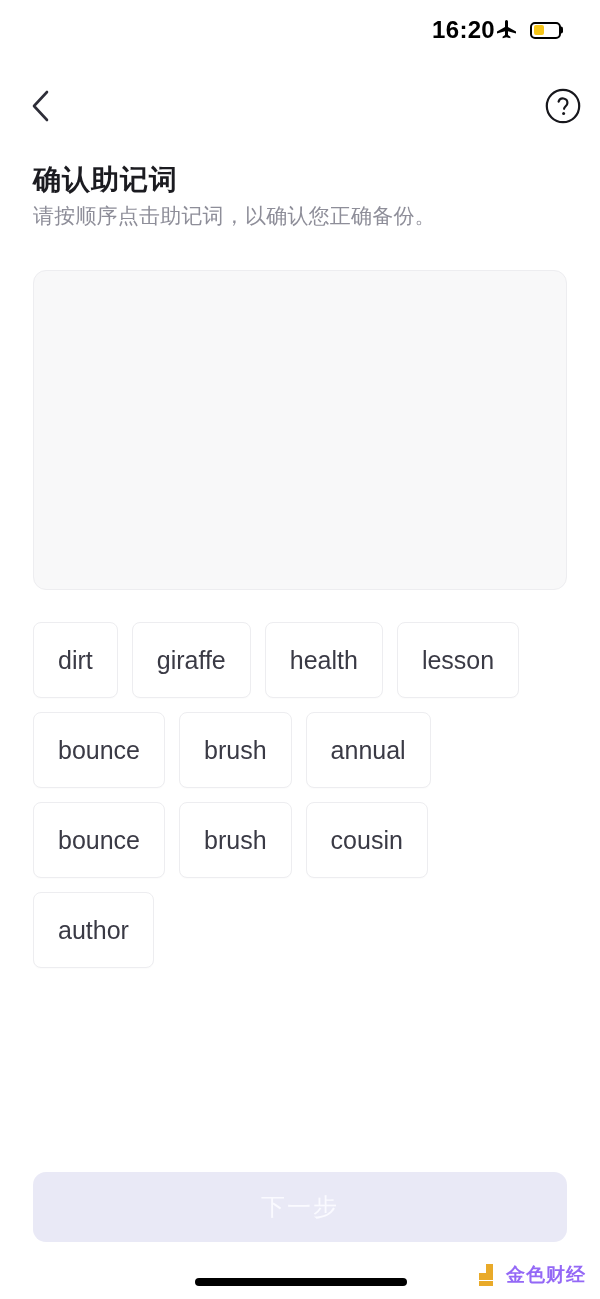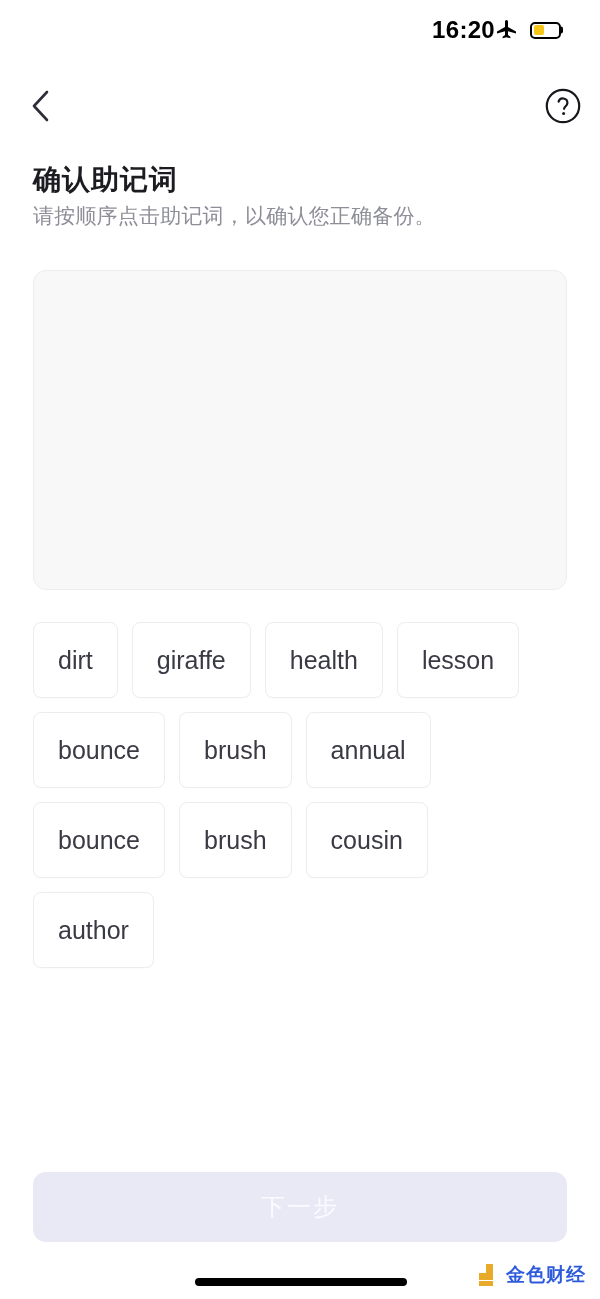"金色财经" .wm-text { color: #1d4ed8 -> #8b5cf6 }
